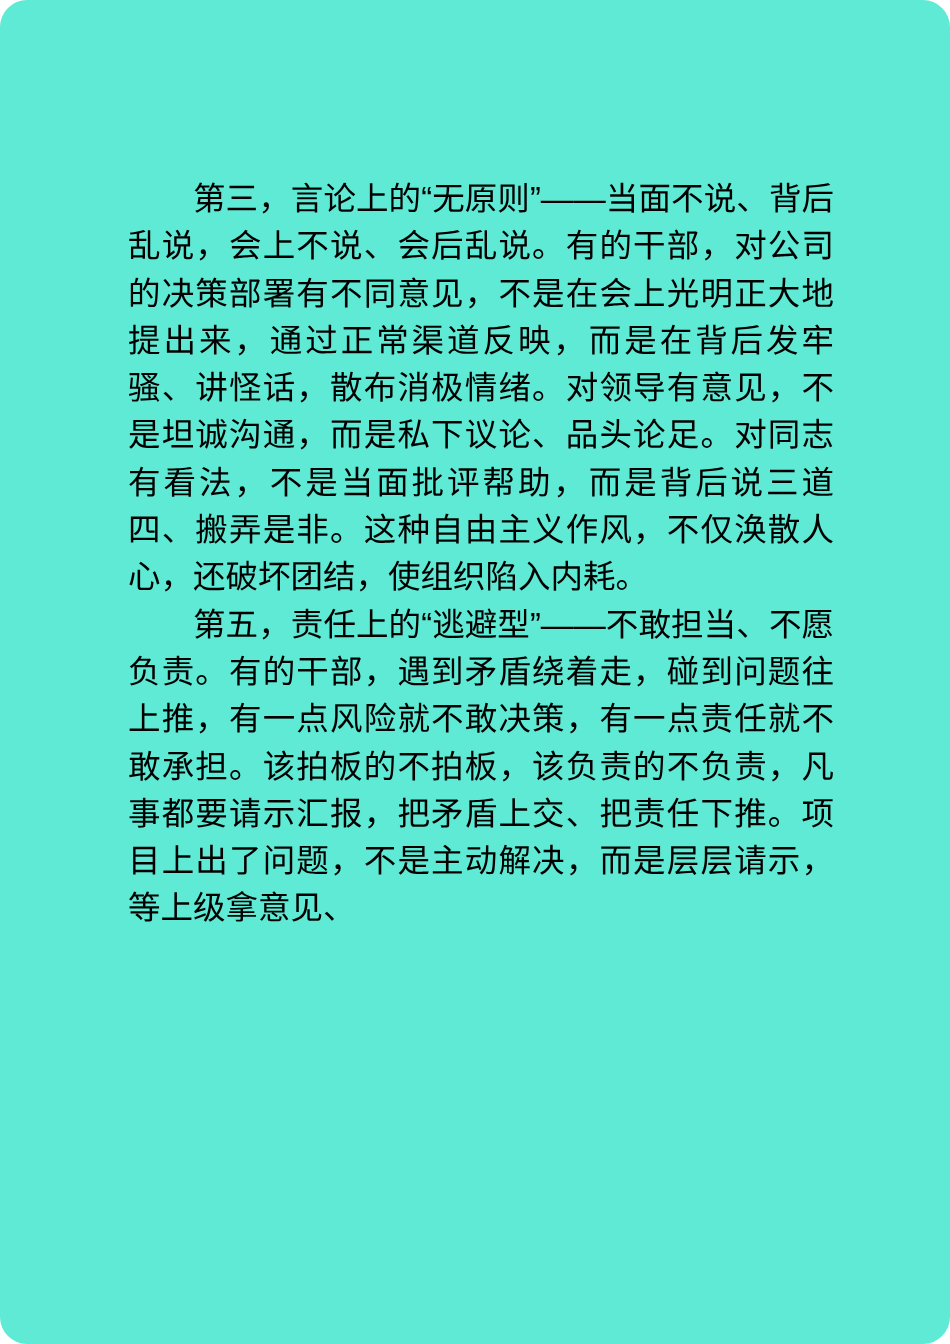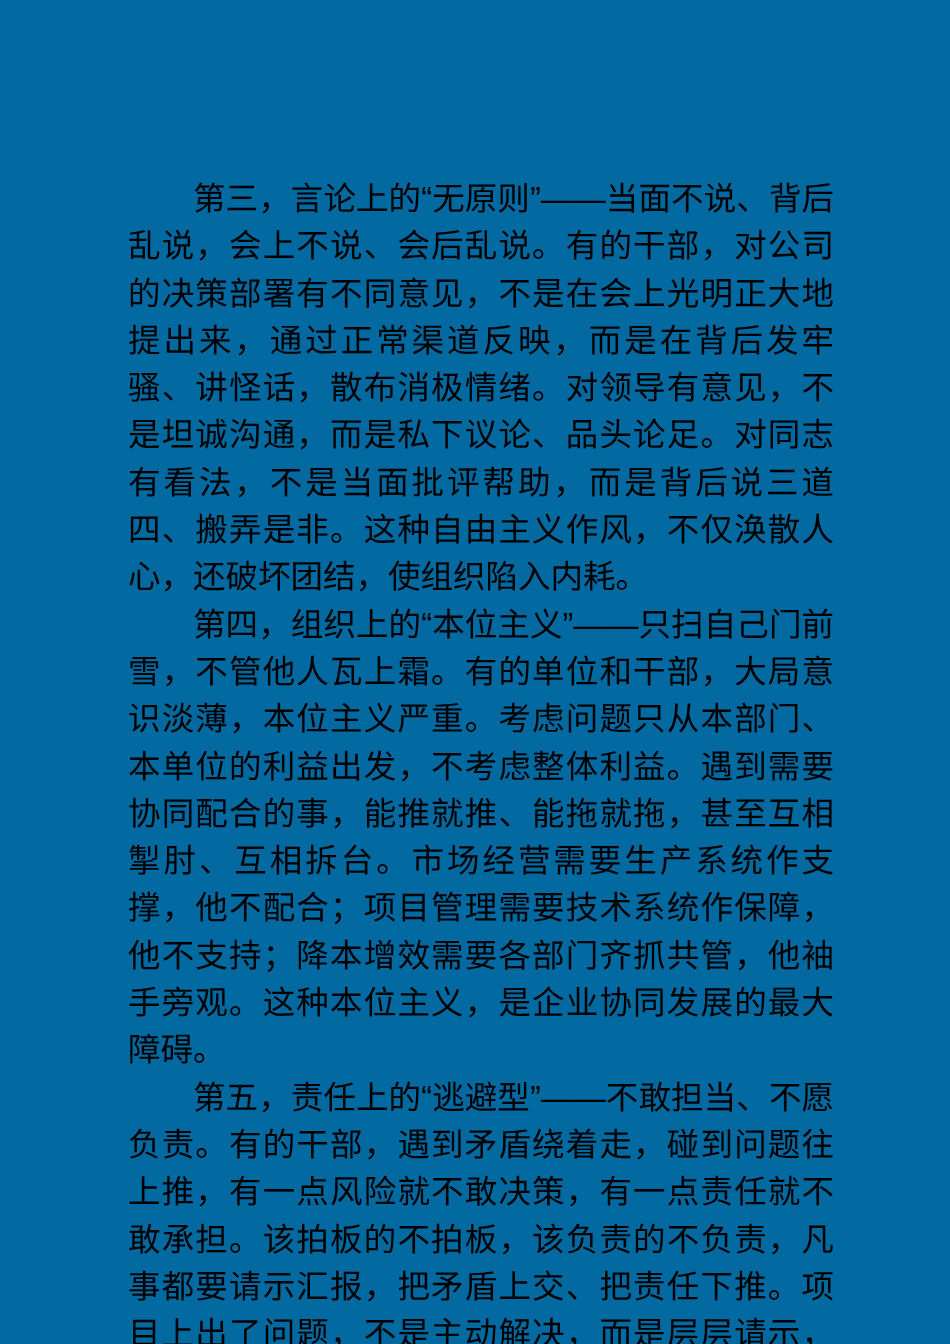"第三，言论上的“无原则”——当面不说、背后乱说，会上不说、会后乱说。有的干部，对" .page { background: #0369a1 -> #5eead4; border-radius: none -> 27px }
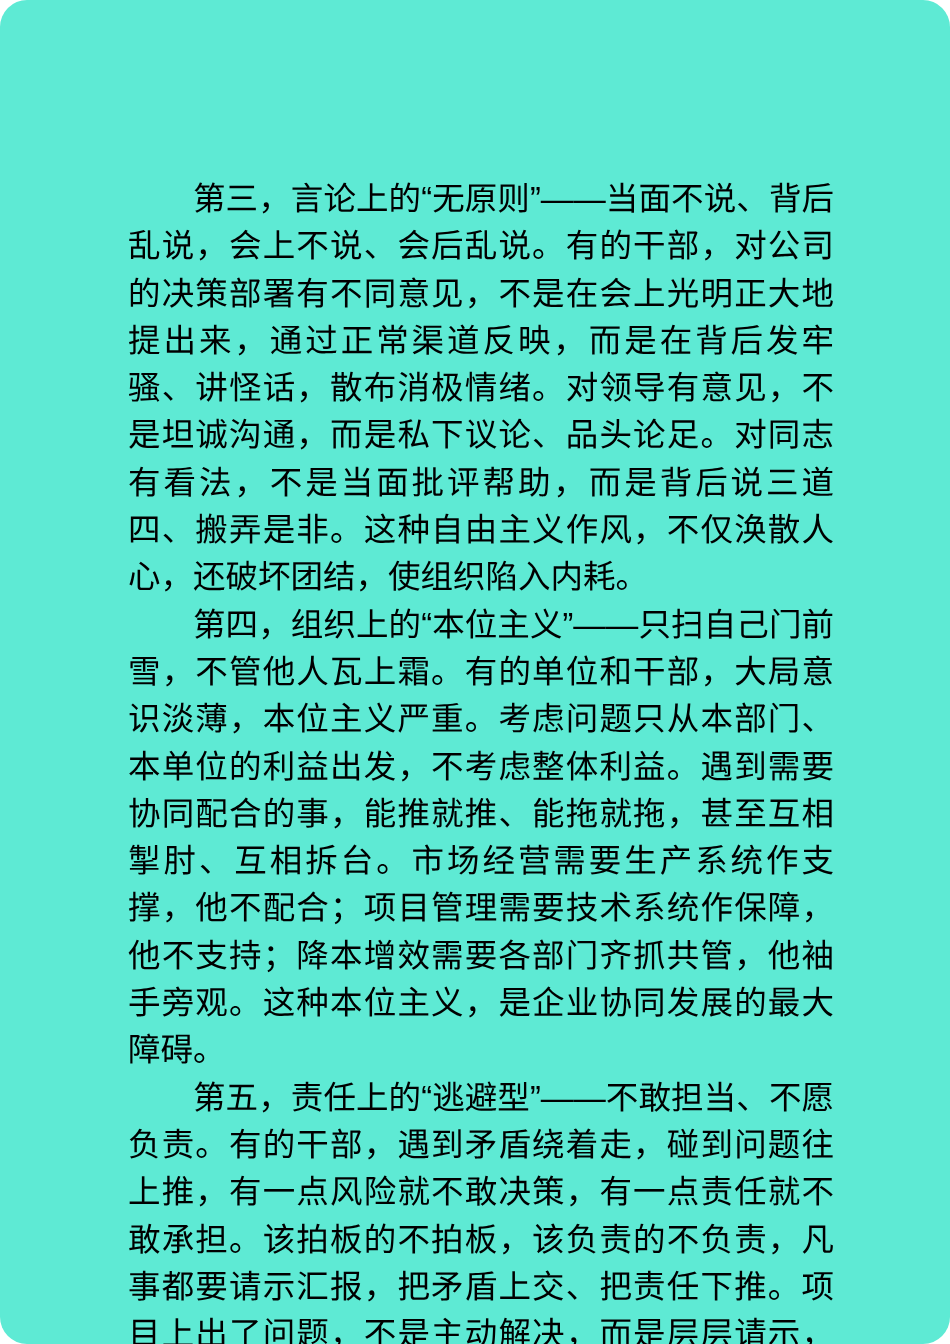"第四，组织上的“本位主义”——只扫自己门前雪，不管他人瓦上霜。有的单位和干部，大" p.para { html: <p>第四，组织上的“本位主义”——只扫自己门前雪，不管他人瓦上霜。有的单位和干部，大局意识淡薄，本位主义严重。考虑问题只从本部门、本单位的利益出发，不考虑整体利益。遇到需要协同配合的事，能推就推、能拖就拖，甚至互相掣肘、互相拆台。市场经营需要生产系统作支撑，他不配合；项目管理需要技术系统作保障，他不支持；降本增效需要各部门齐抓共管，他袖手旁观。这种本位主义，是企业协同发展的最大障碍。</p> -> none }
